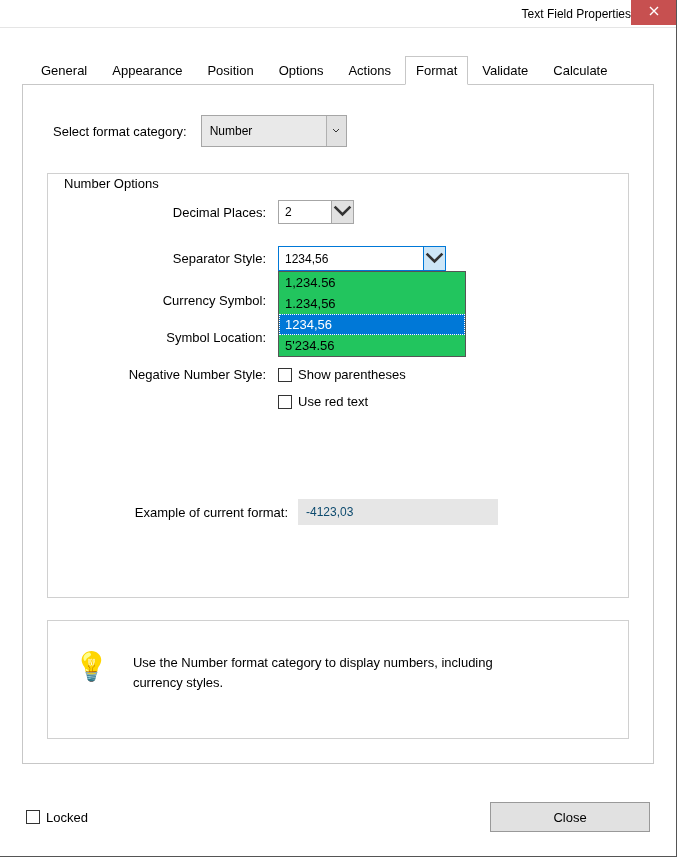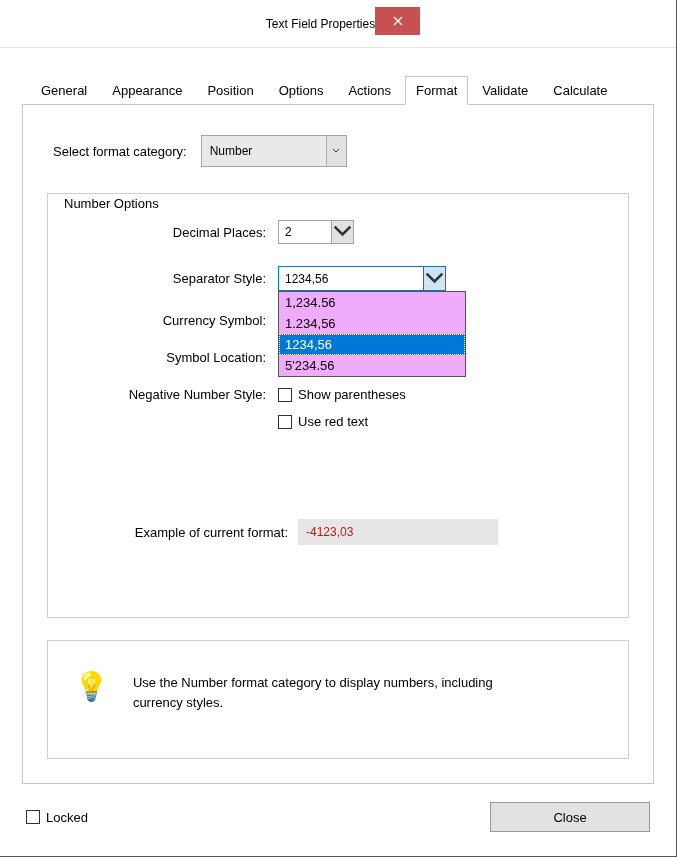"Text Field Properties" .titlebar { height: 48px -> 28px; justify-content: center -> flex-end }
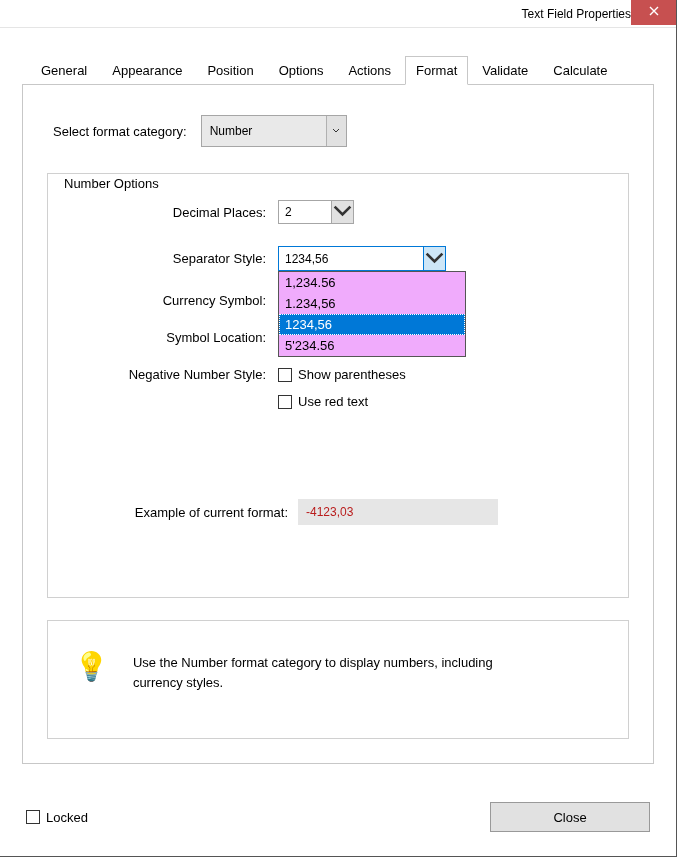"1,234.56" .combo-list { background: #f0abfc -> #22c55e }
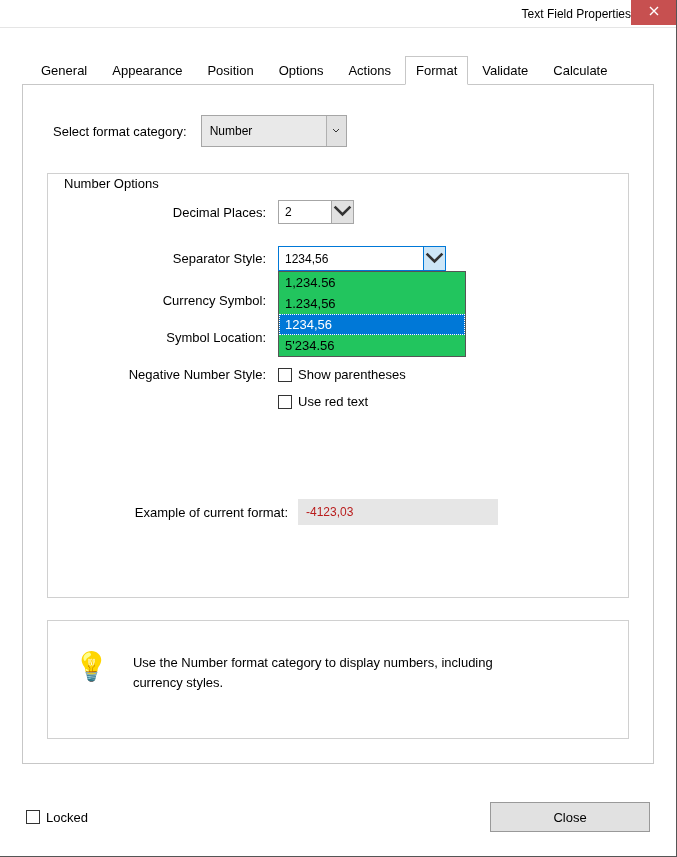"-4123,03" .example-val { color: #b91c1c -> #0c4a6e }
